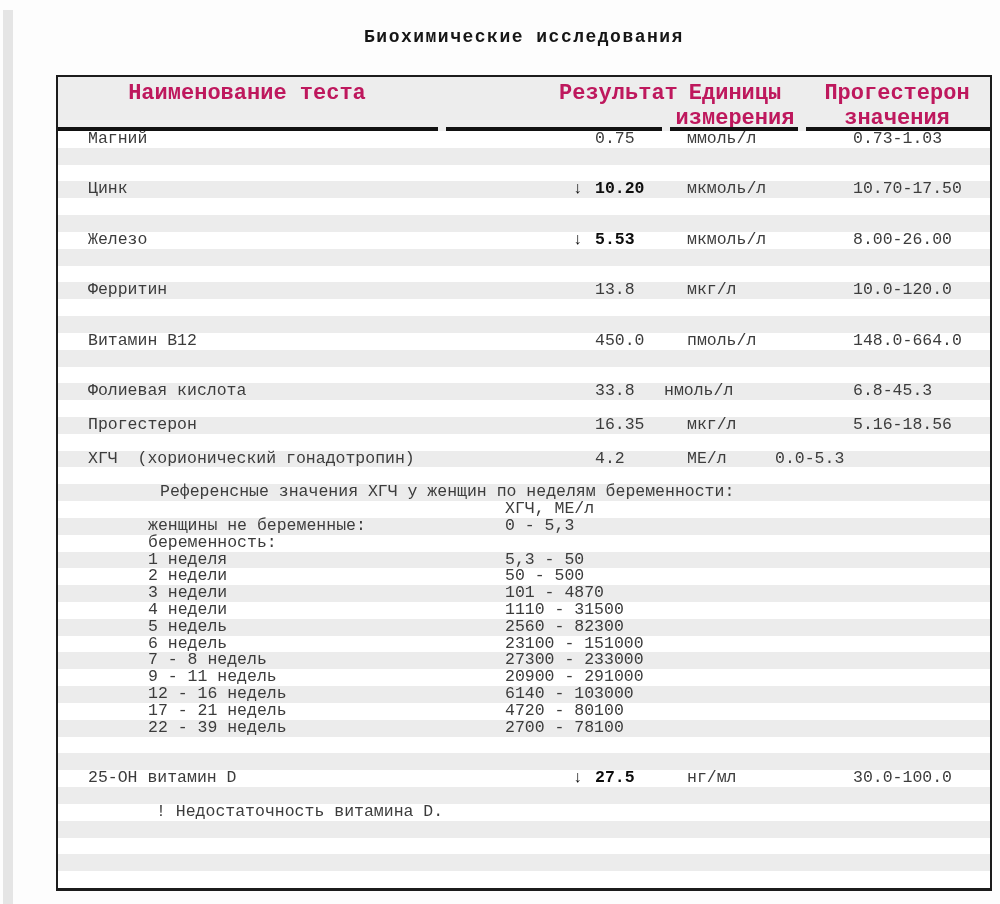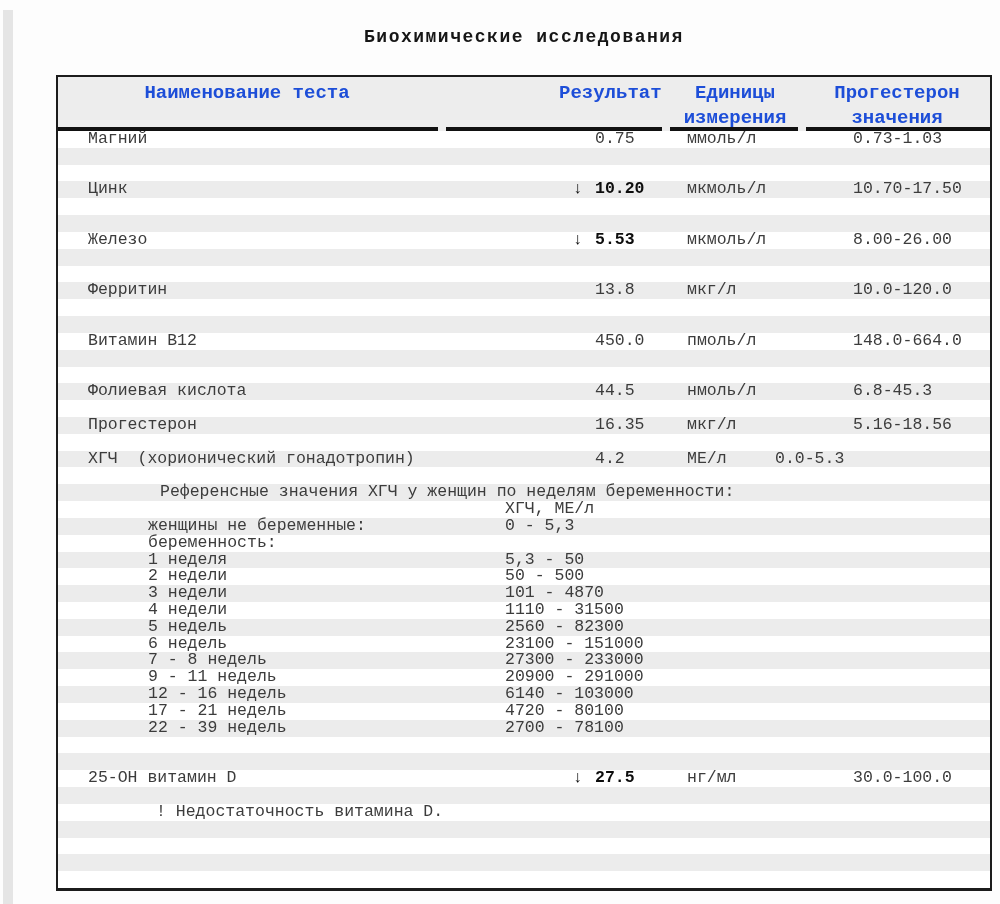"Наименование теста" .thead { color: #1d4ed8 -> #be185d; font-size: 19px -> 22px }
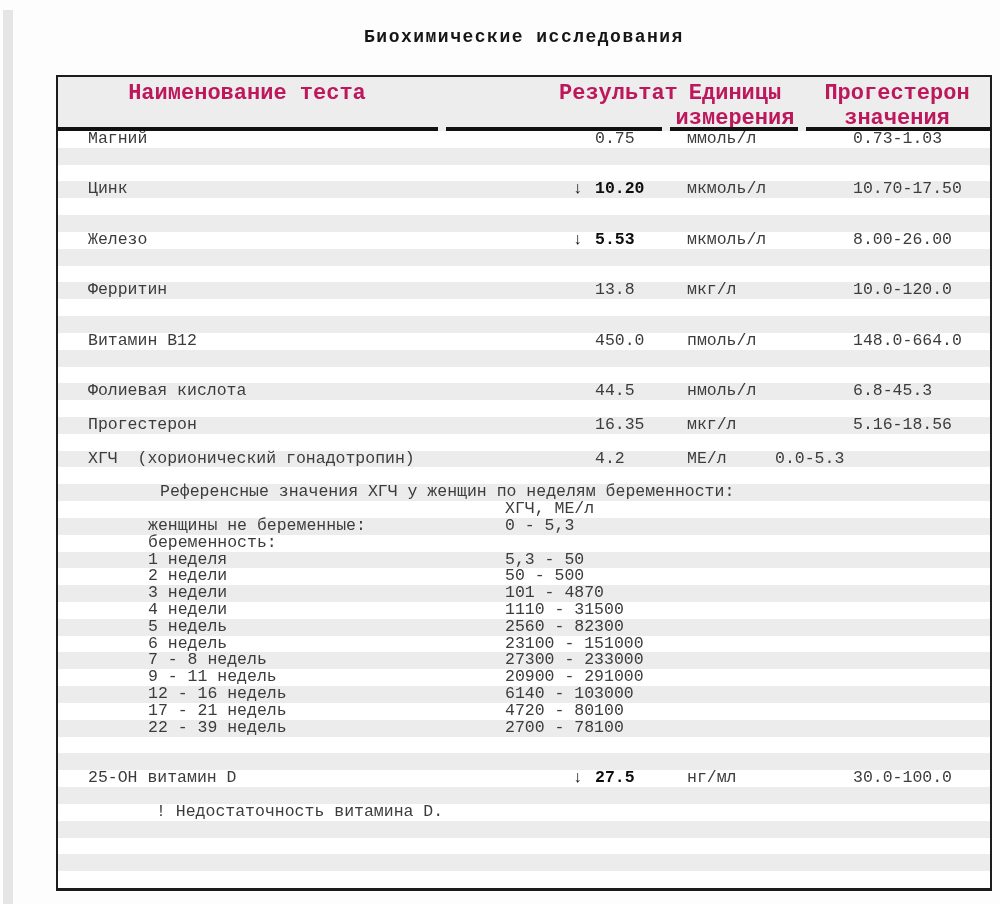"44.5" span.cell { text: 44.5 -> 33.8 }
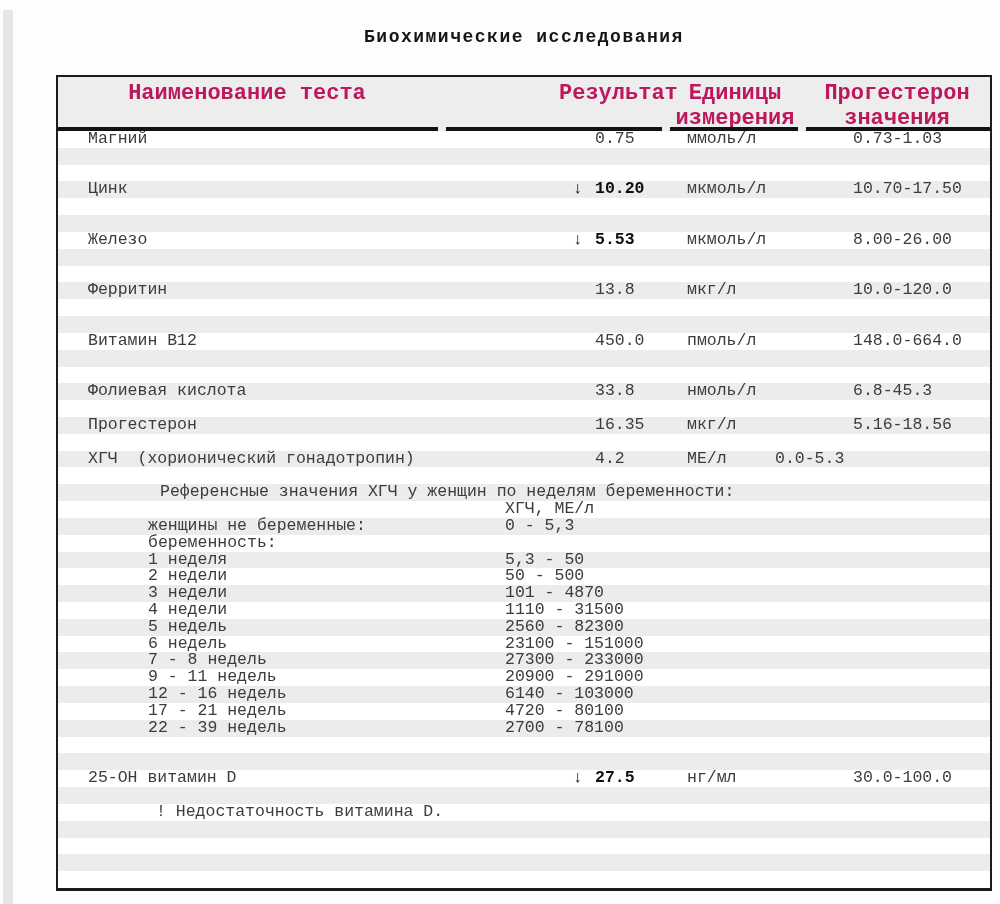"нмоль/л" span.cell { left: 629px -> 606px }
